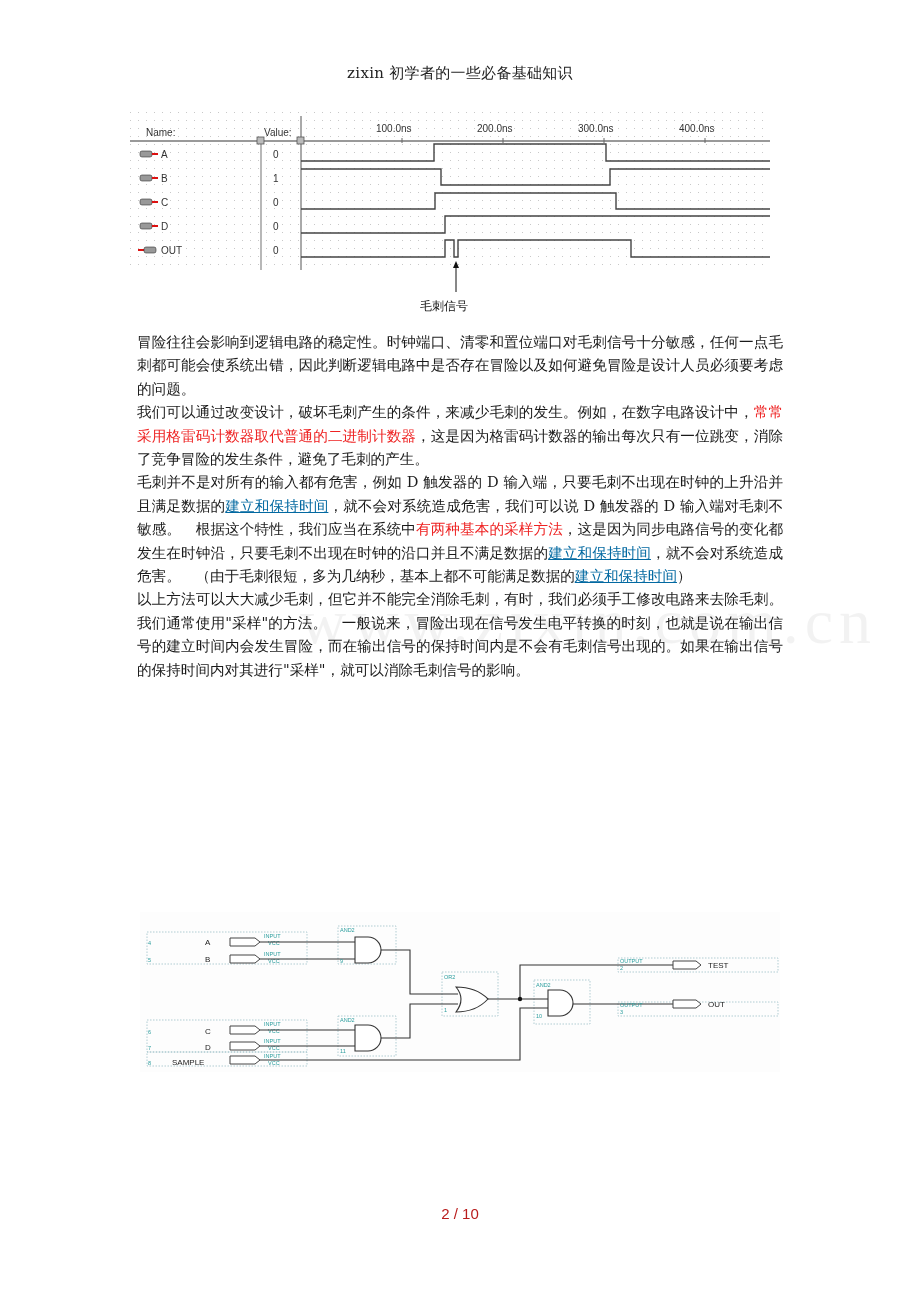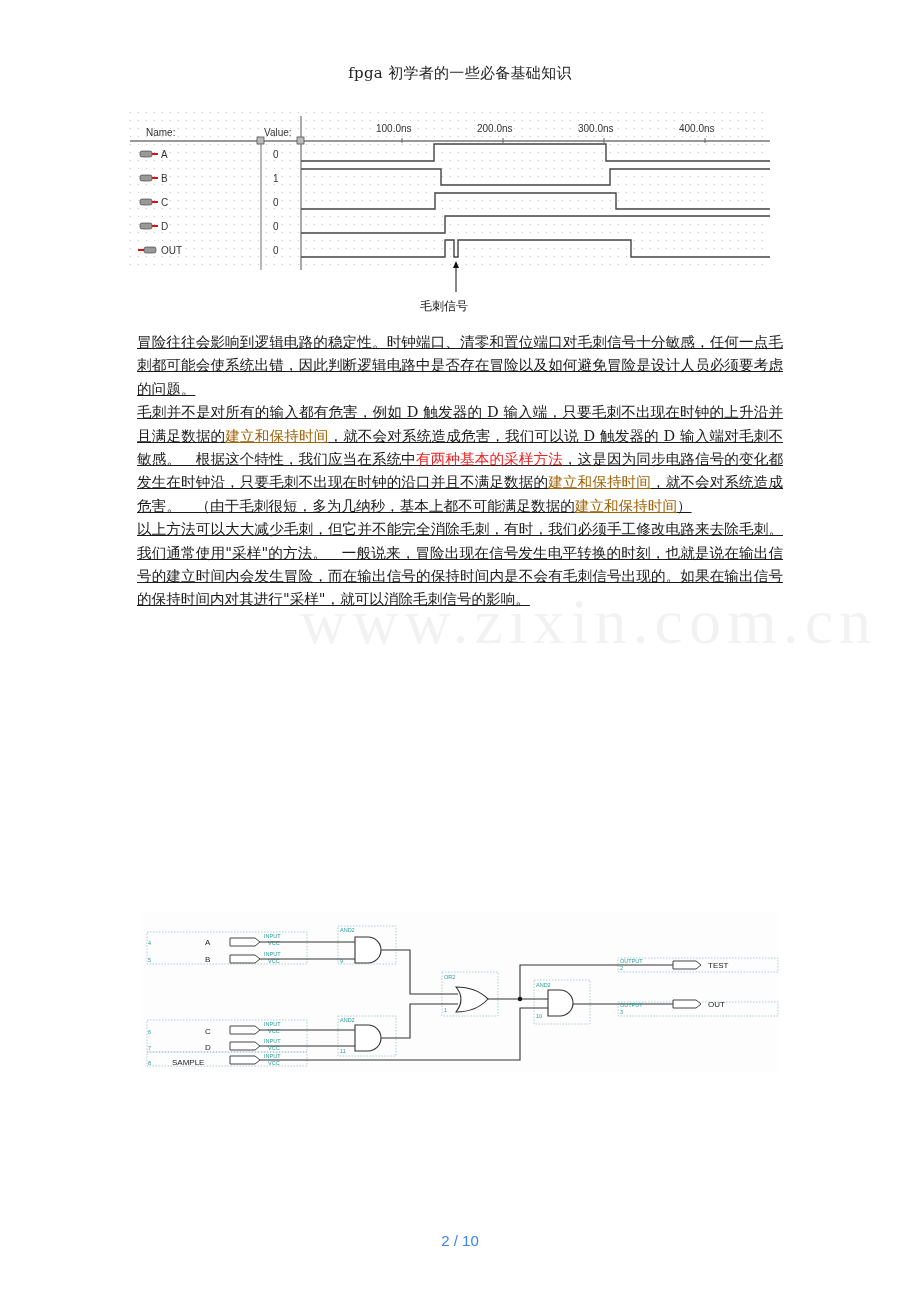"fpga 初学者的一些必备基础知识" div.page-header { text: fpga -> zixin }
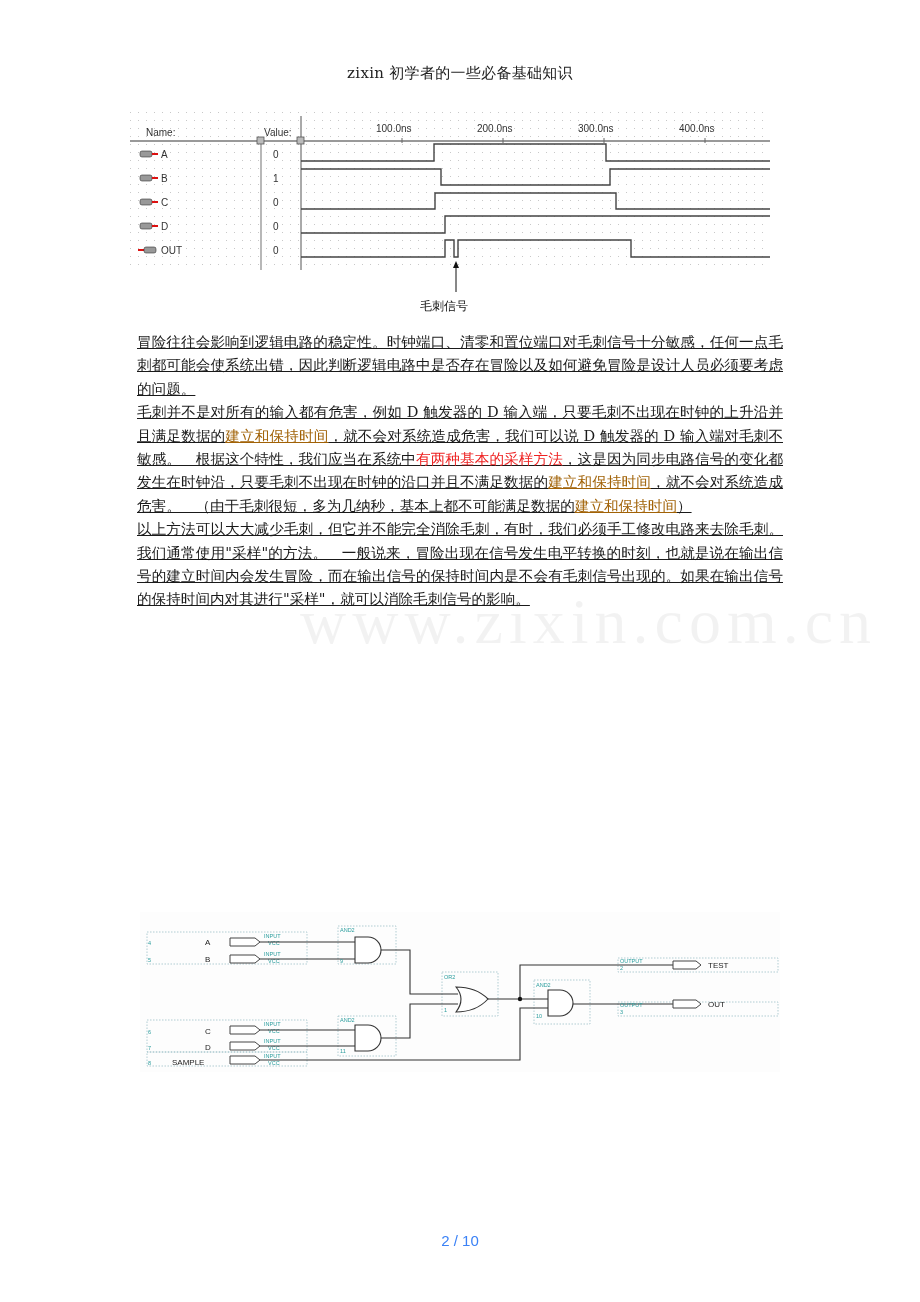"冒险往往会影响到逻辑电路的稳定性。时钟端口、清零和置位端口对毛刺信号十分敏感，任" .body-text p { text-decoration: underline -> none }
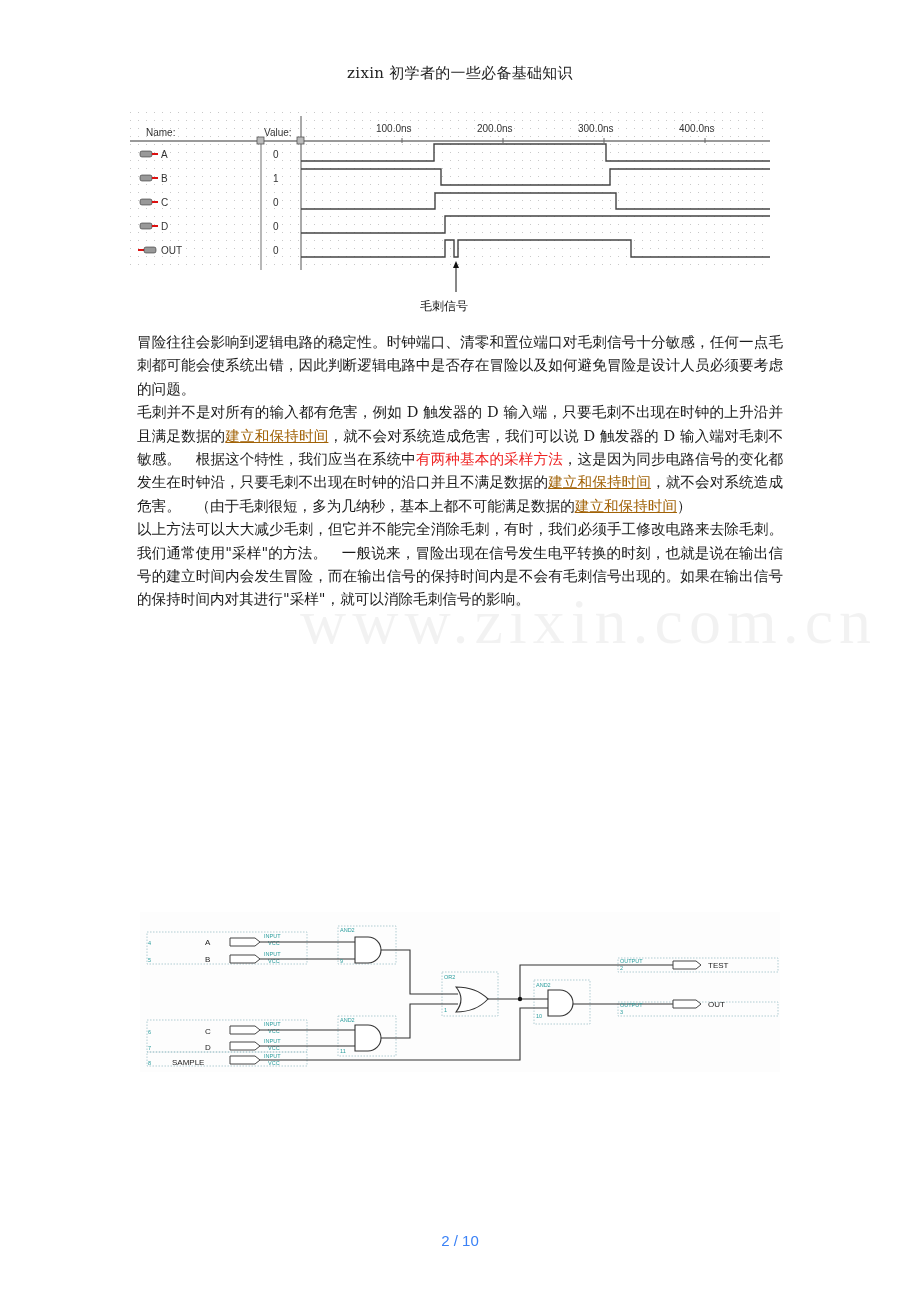"我们可以通过改变设计，破坏毛刺产生的条件，来减少毛刺的发生。例如，在数字电路设计" p { html: none -> <p><span>我们可以通过改变设计，破坏毛刺产生的条件，来减少毛刺的发生。例如，在数字电路设计中，</span><span>常常采用格雷码计数器取代普通的二进制计数器</span><span>，这是因为格雷码计数器的输出每次只有一位跳变，消除了竞争冒险的发生条件，避免了毛刺的产生。</span></p> }
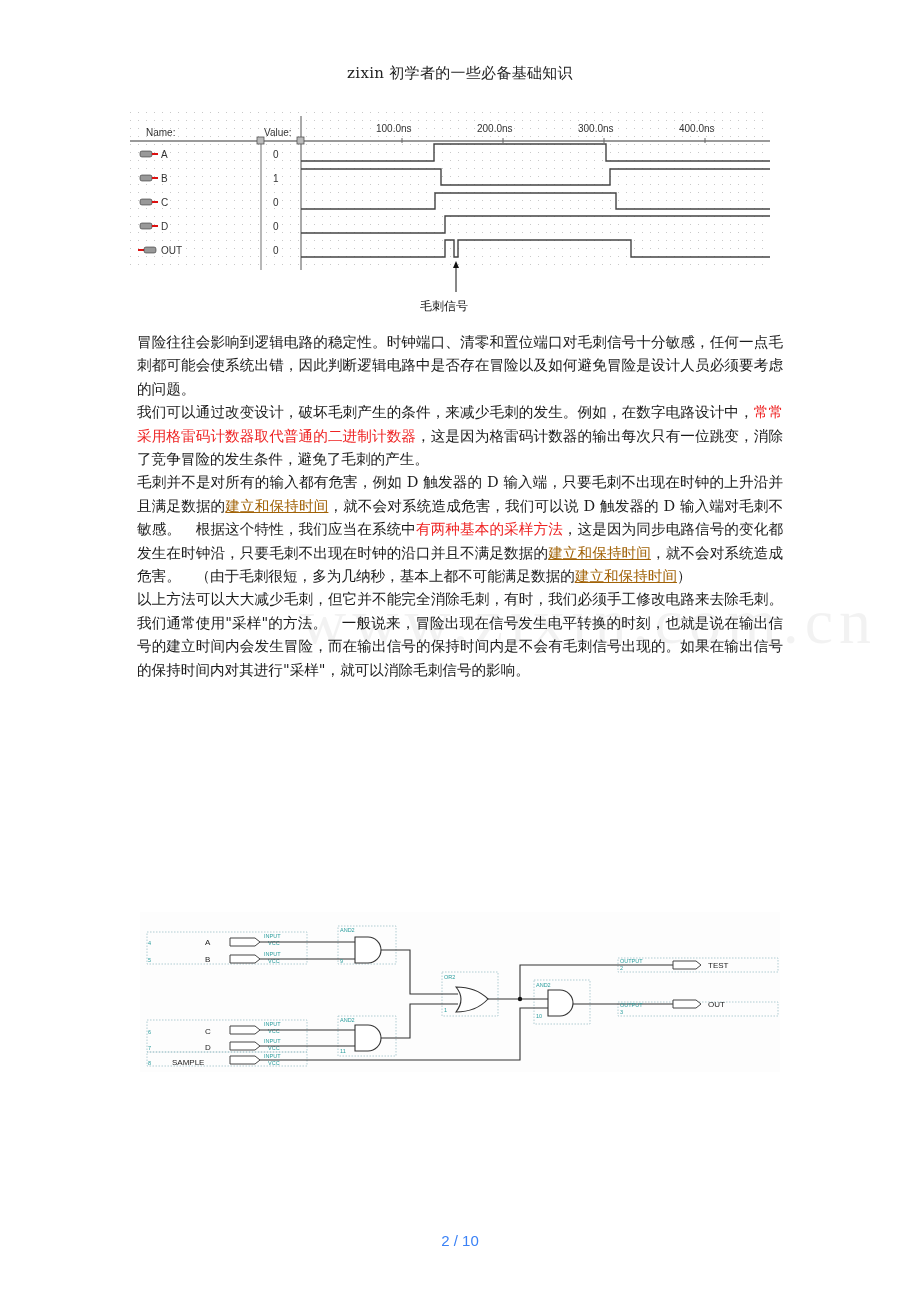"建立和保持时间" .link { color: #a16207 -> #0369a1 }
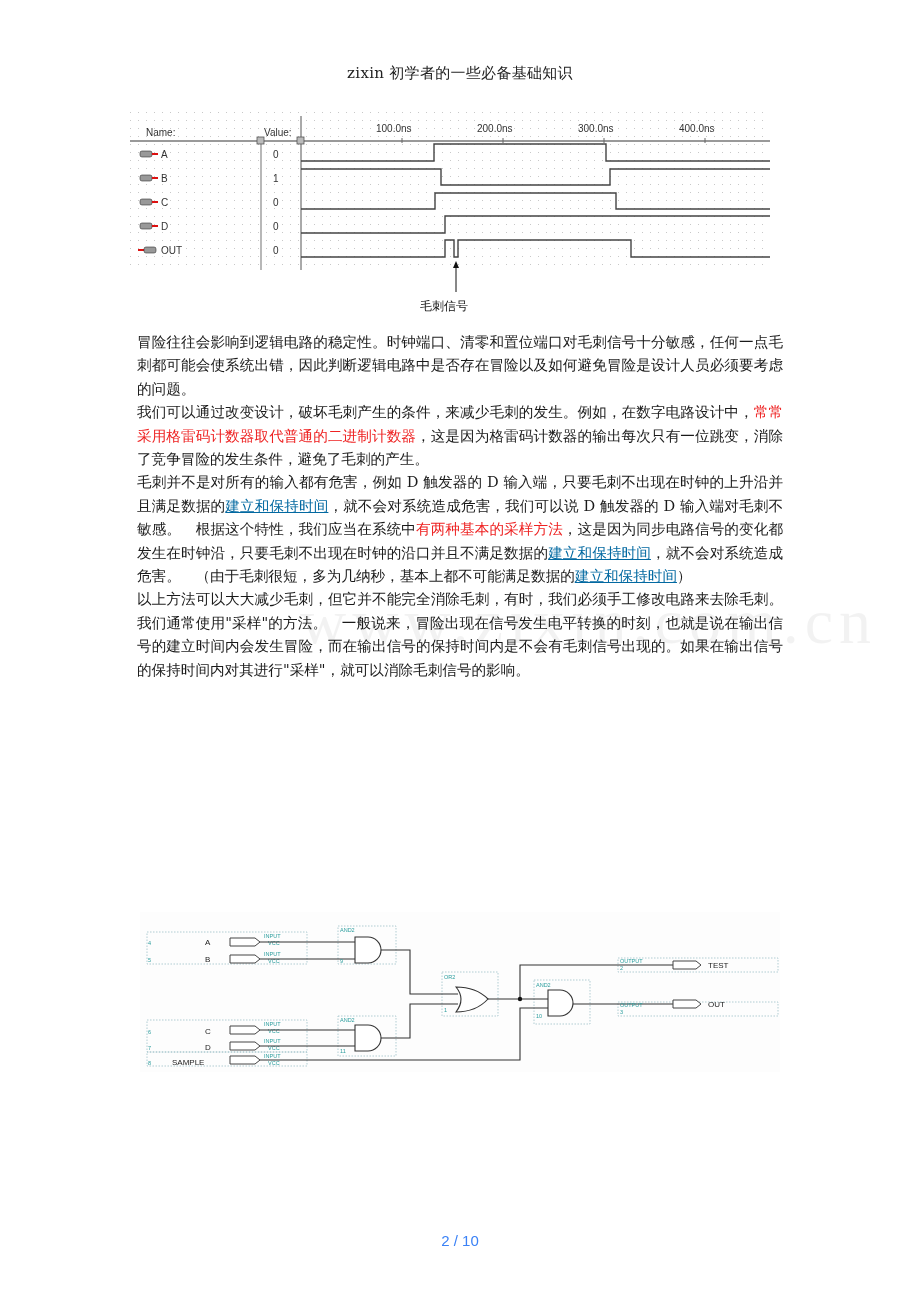"2 / 10" .page-footer { color: #3b82f6 -> #b91c1c; margin-top: 27px -> none }
